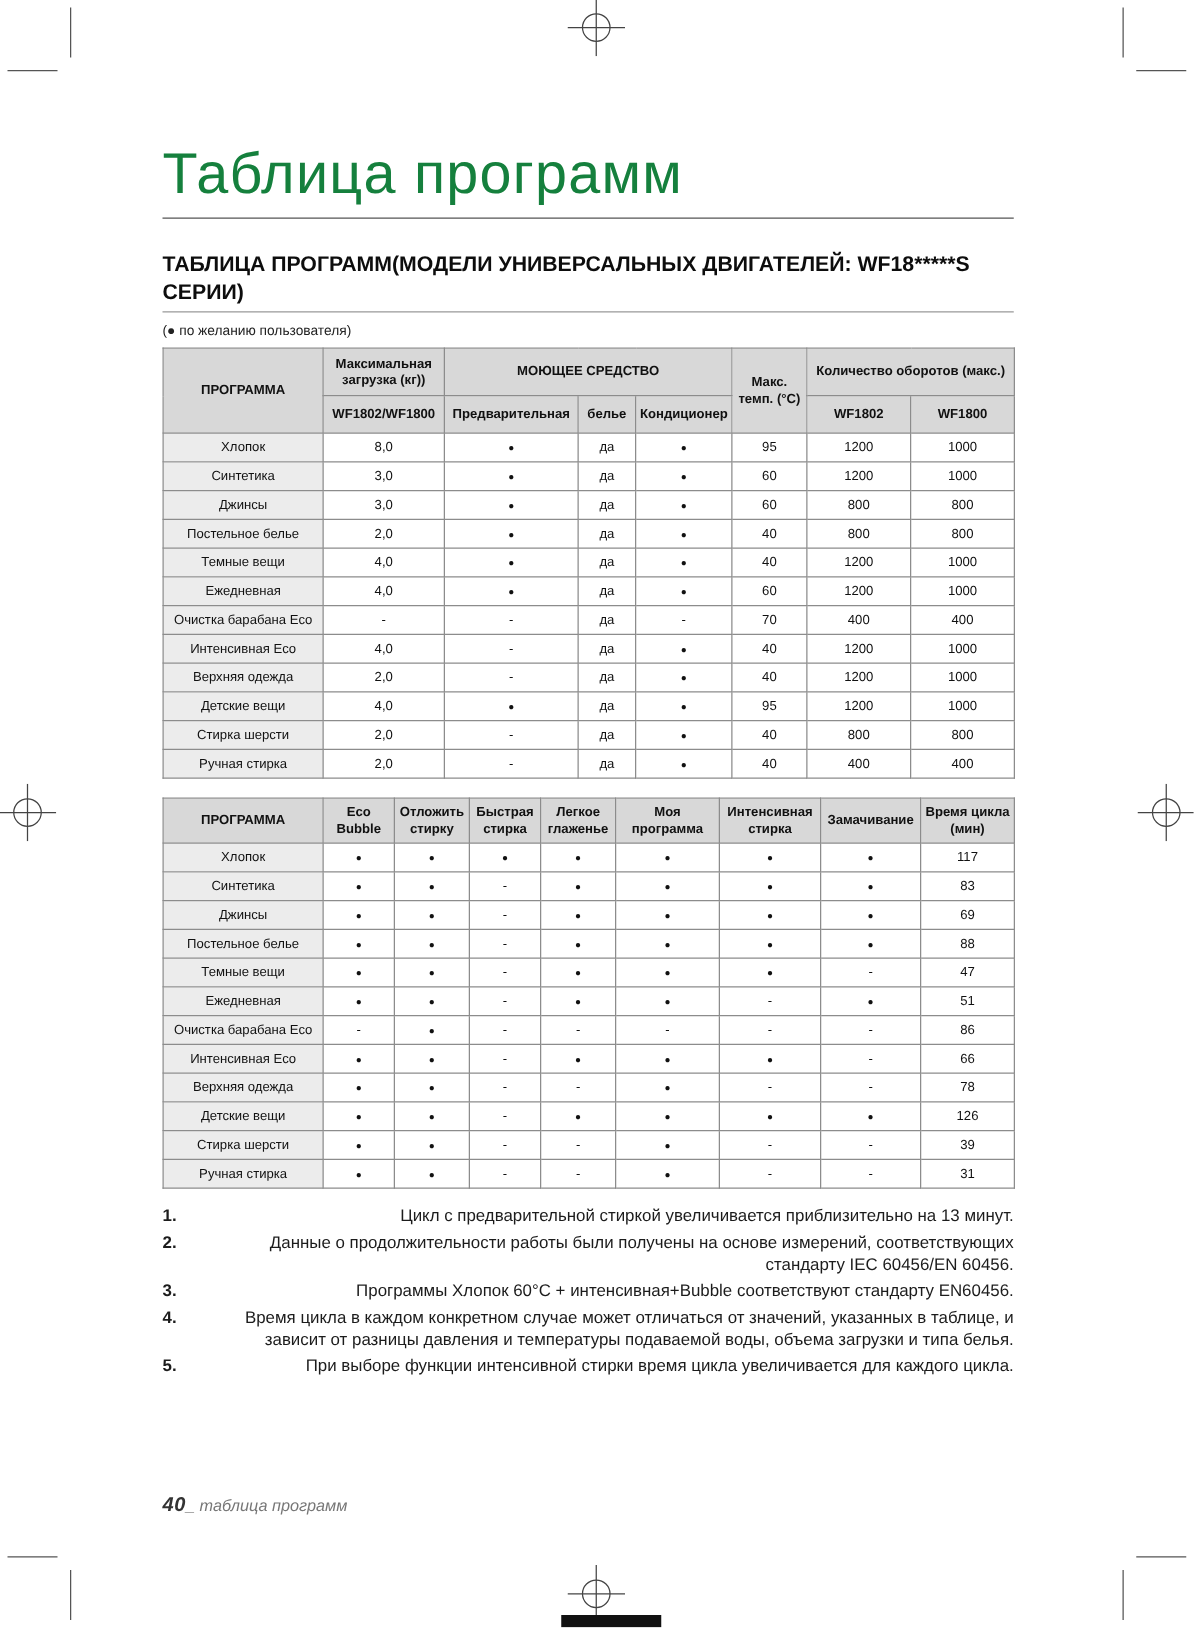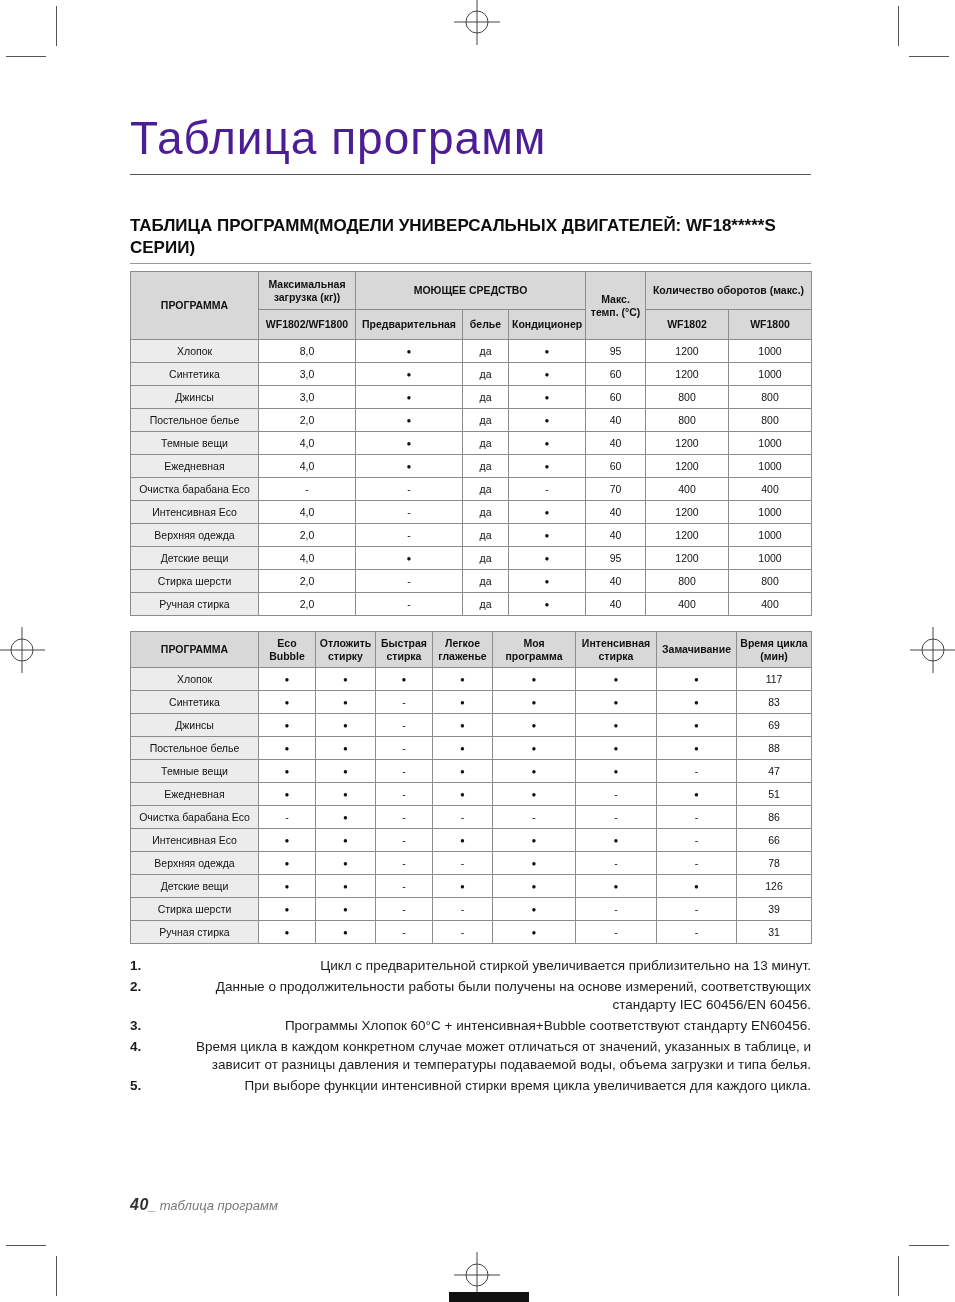"Таблица программ" .doc-title { color: #4c1d95 -> #15803d }
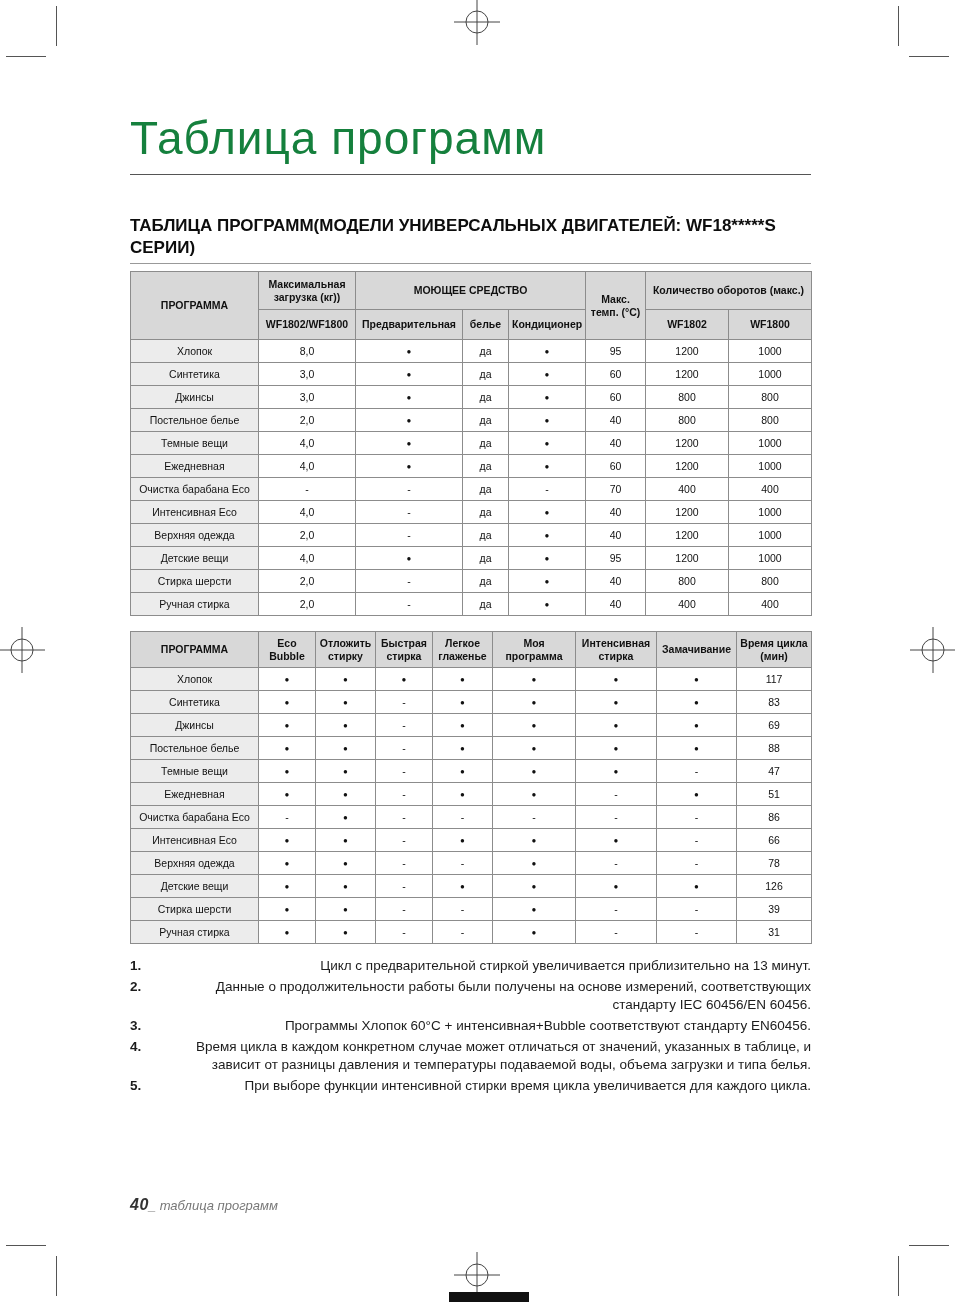"ТАБЛИЦА ПРОГРАММ(МОДЕЛИ УНИВЕРСАЛЬНЫХ" .section-heading { margin-top: 40px -> 26px }
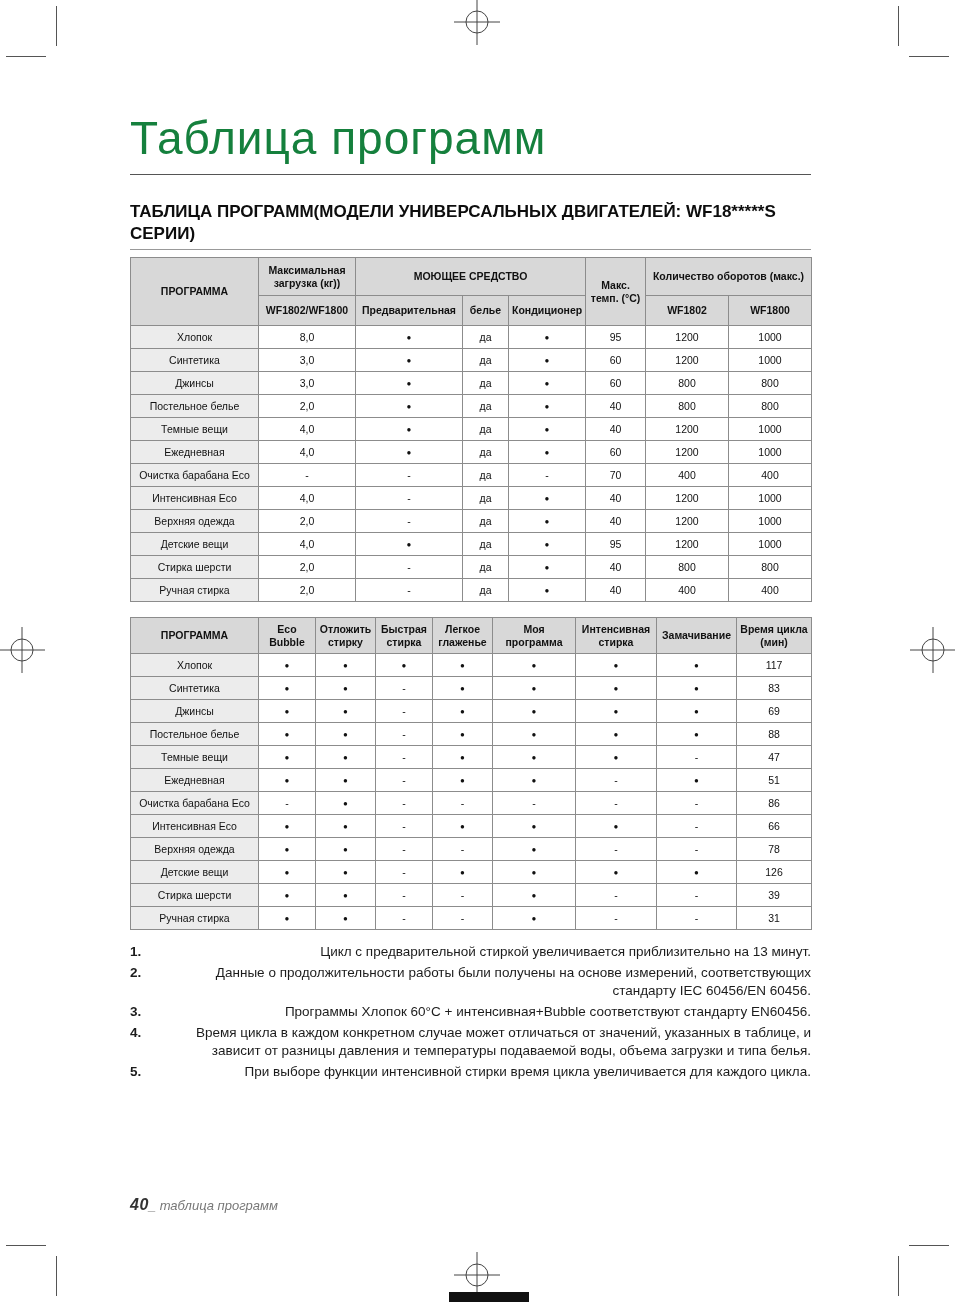"(● по желанию пользователя)" div.note { html: none -> <div>(● по желанию пользователя)</div> }
